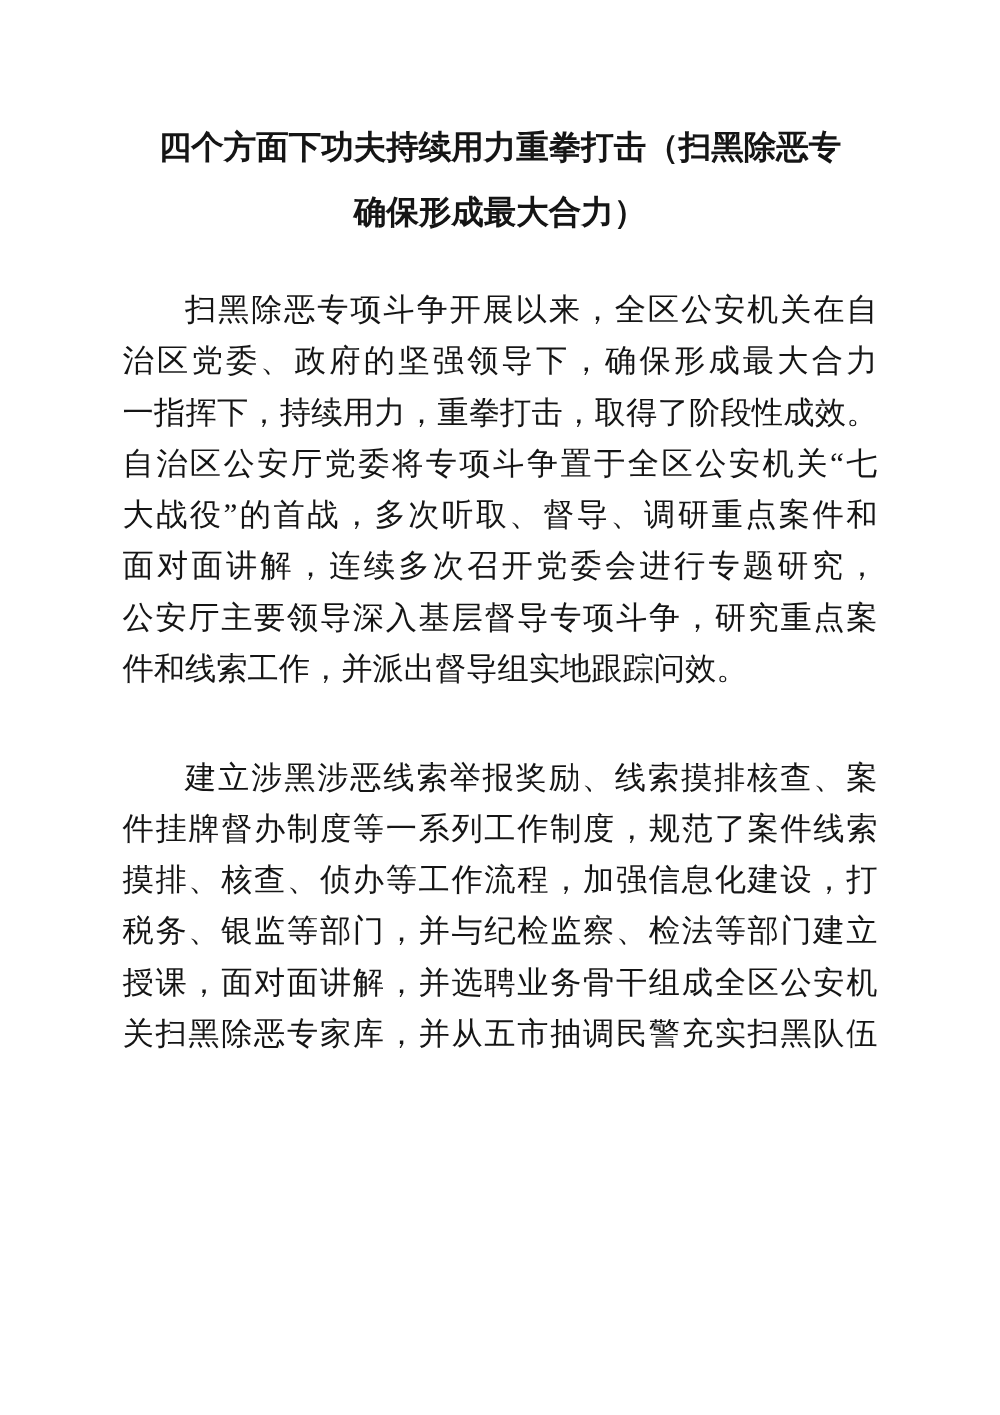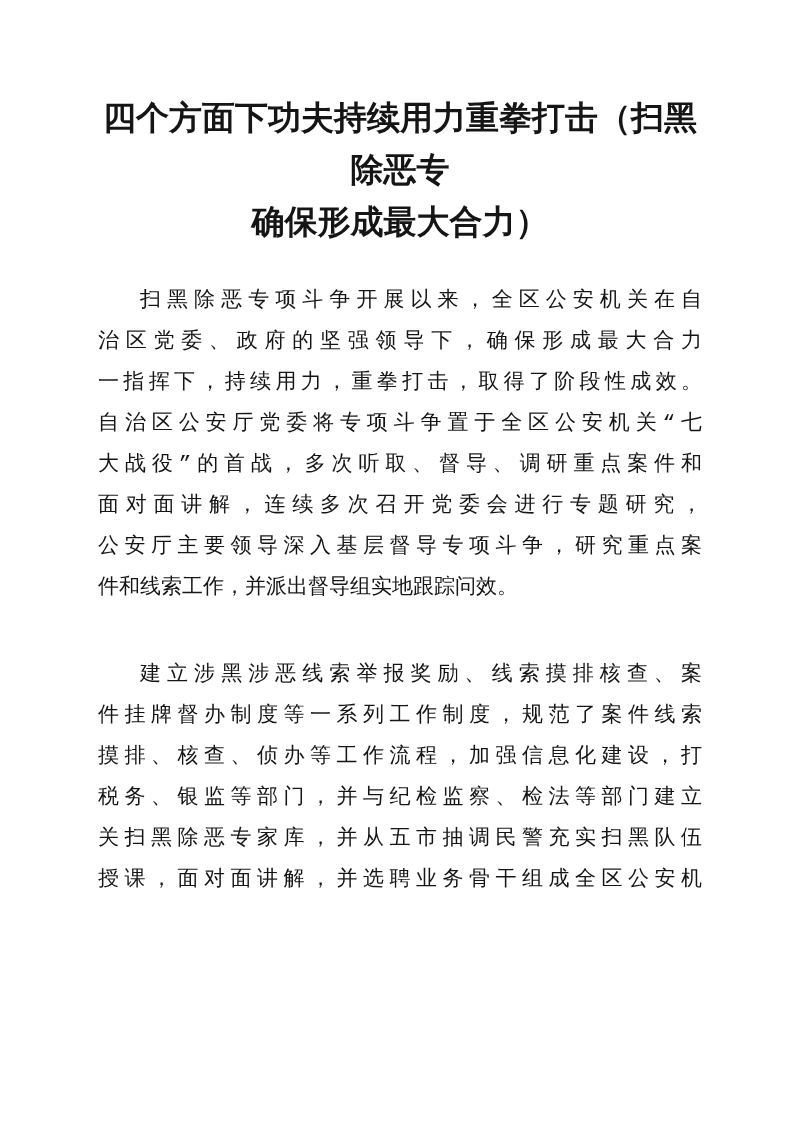"四个方面下功夫持续用力重拳打击（扫黑除恶专" .doc-title { font-size: 33px -> 26px }
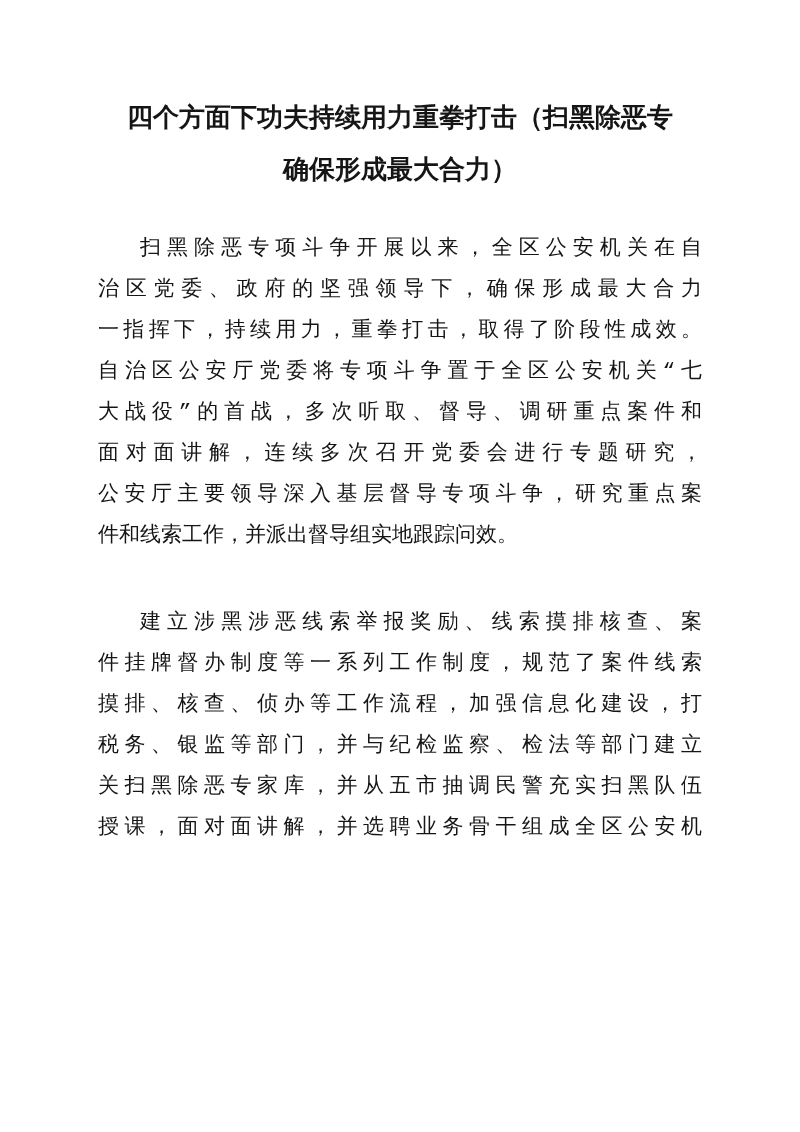"扫黑除恶专项斗争开展以来，全区公安机关在自" .paragraph { font-family: Liberation Mono, monospace -> none; font-size: 21px -> 25px }
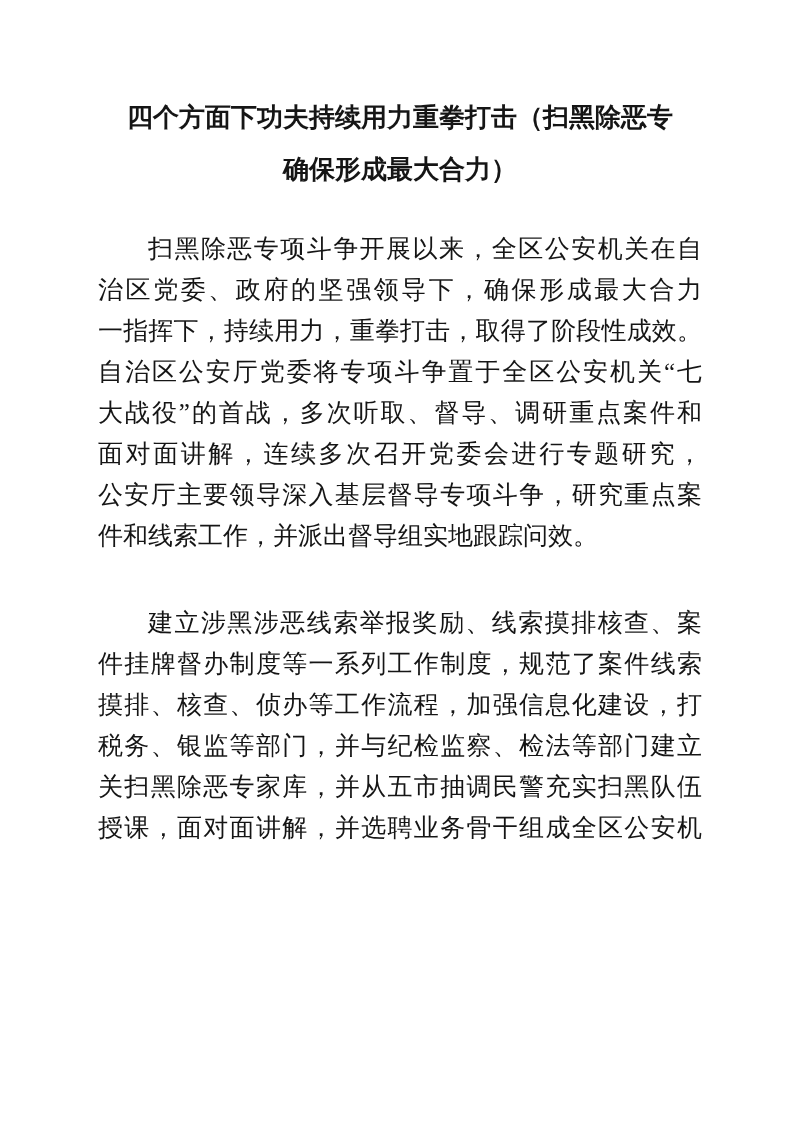"关扫黑除恶专家库，并从五市抽调民警充实扫黑队伍" div.line { order: before "授课，面对面讲解，并选聘业务骨干组成全区公安机" -> after "授课，面对面讲解，并选聘业务骨干组成全区公安机" }
